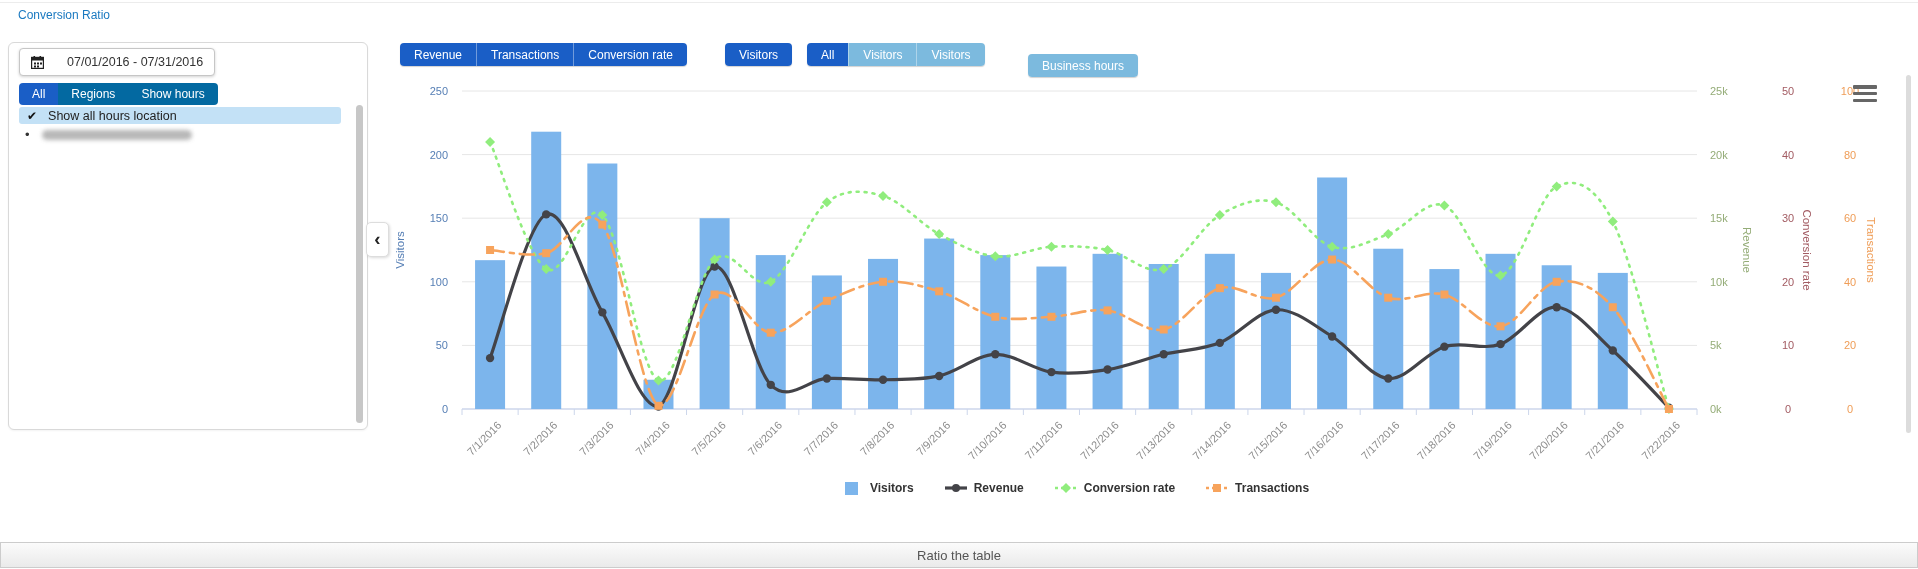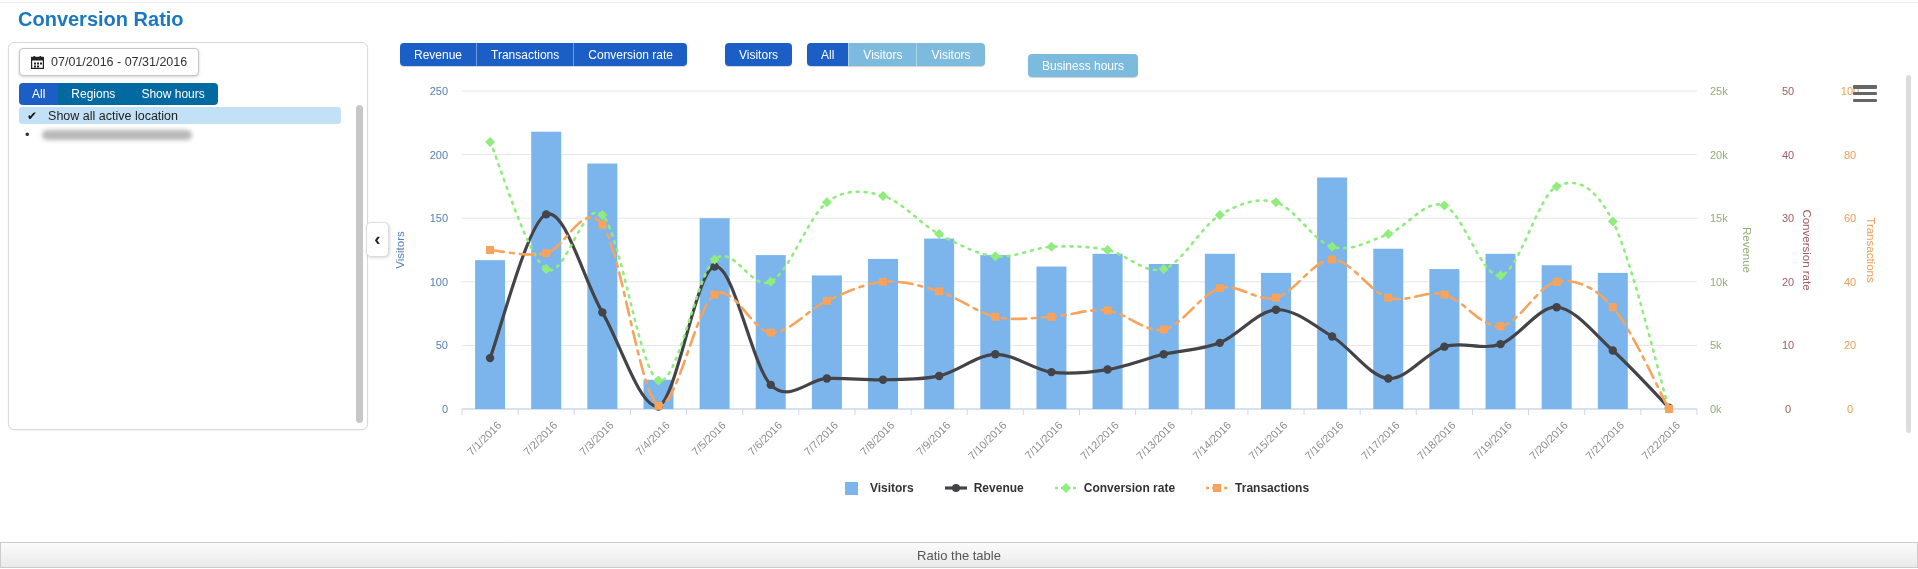"Conversion Ratio" .page-title { font-size: 20px -> 12px; font-weight: bold -> normal }
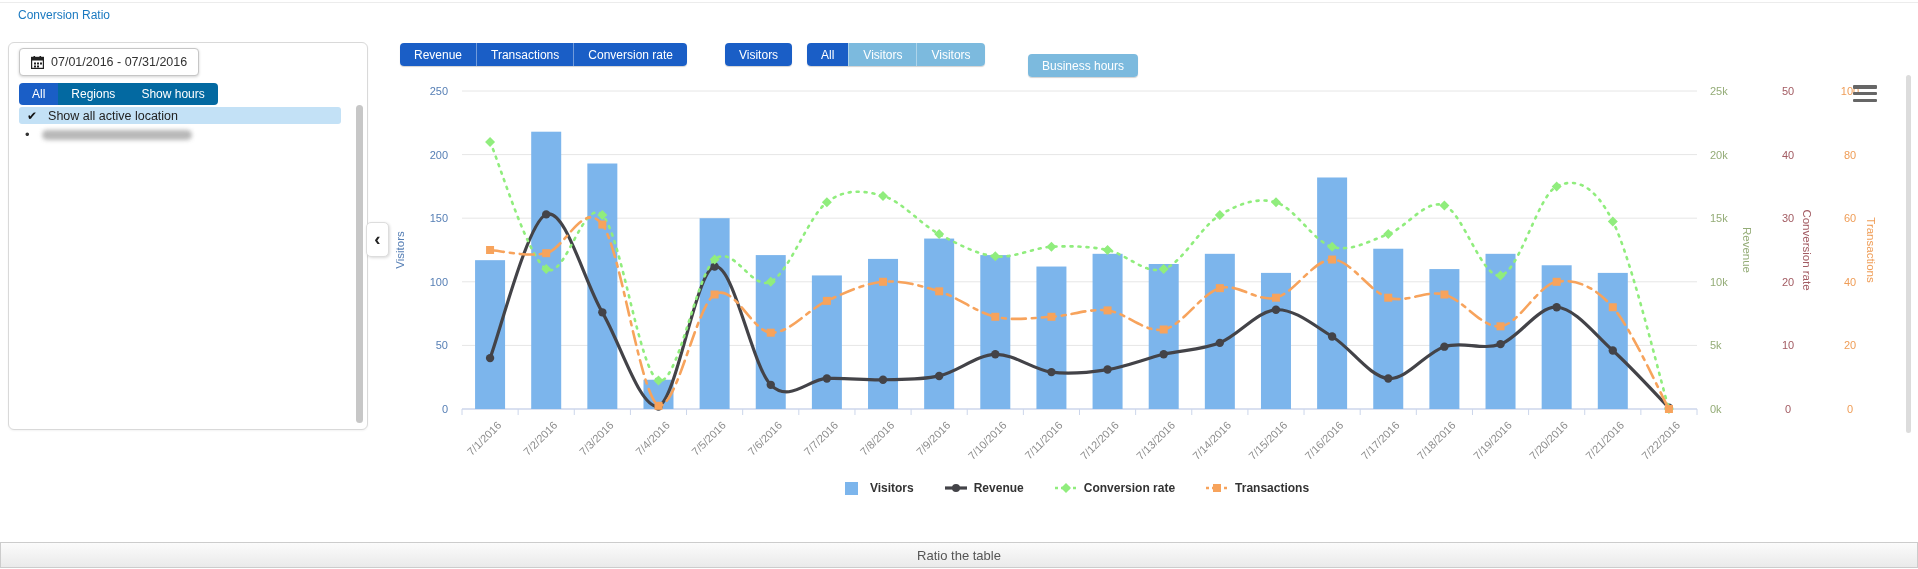"07/01/2016 - 07/31/2016" .datebox { gap: 7px -> 23px }
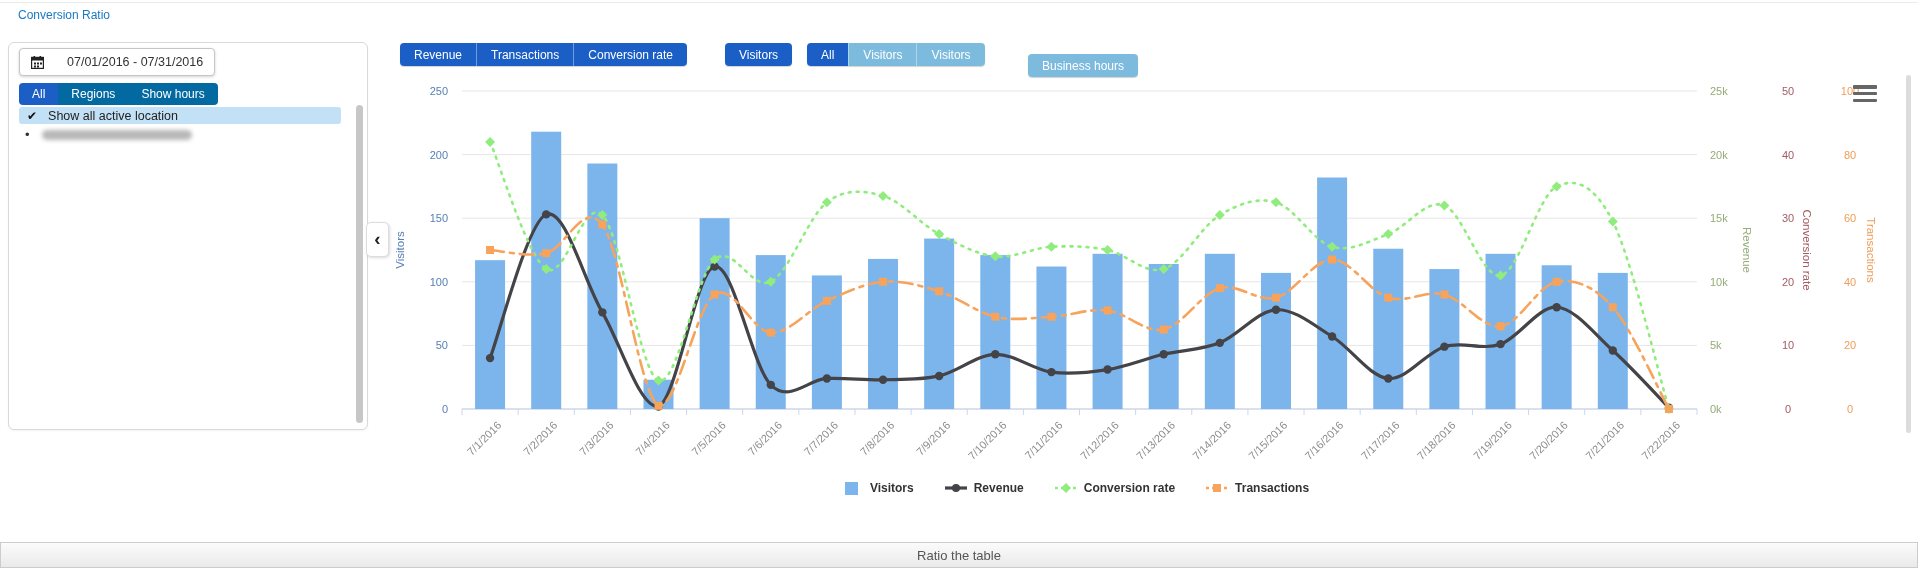"Show all active location" span { text: active -> hours }
